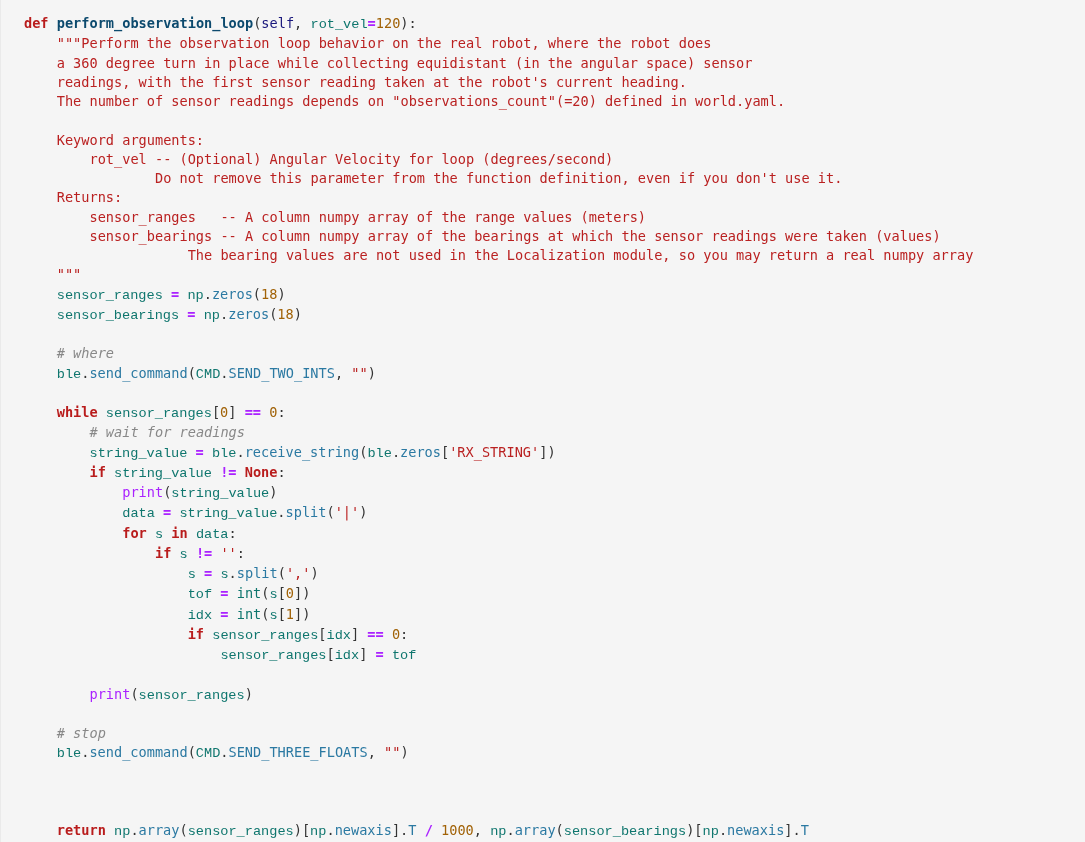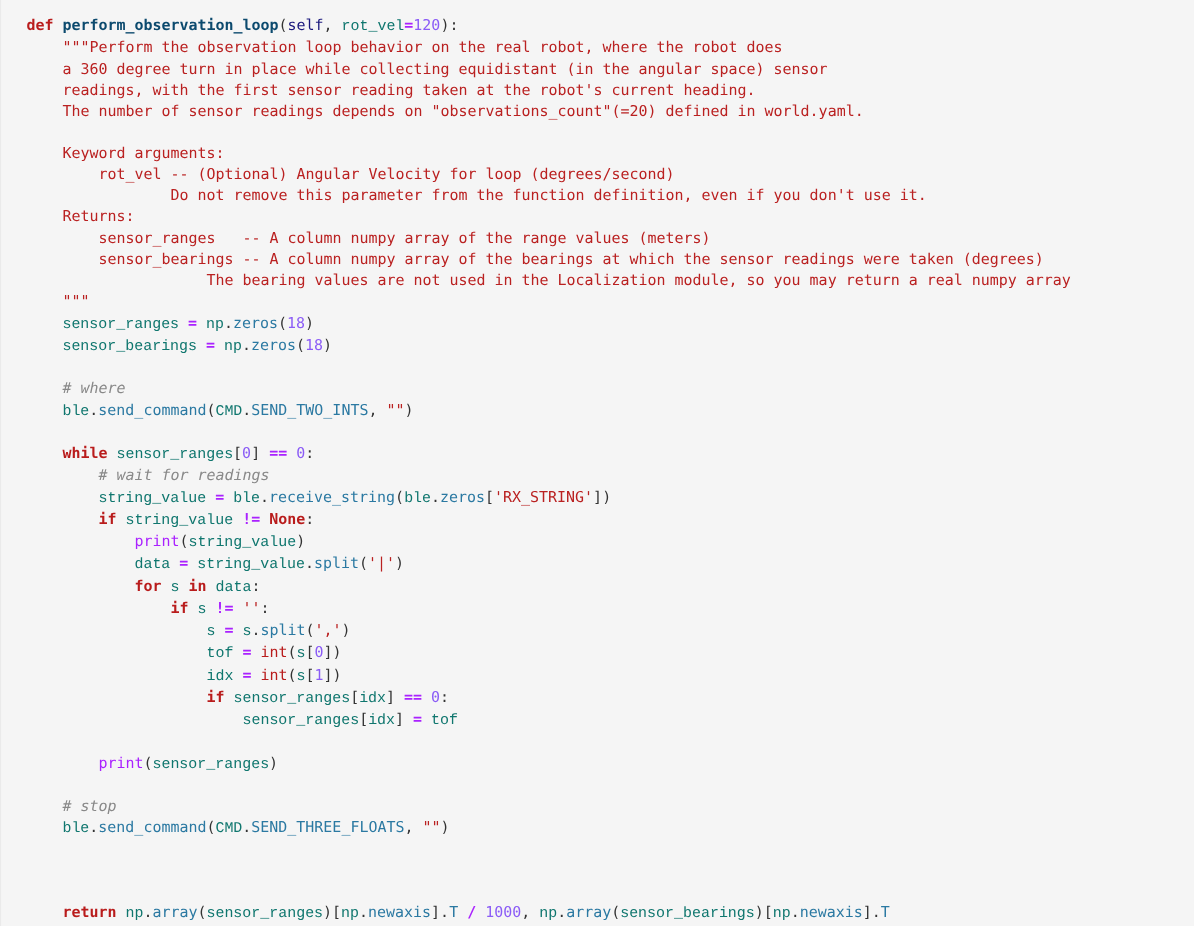"120" .mi { color: #8b5cf6 -> #a16207 }
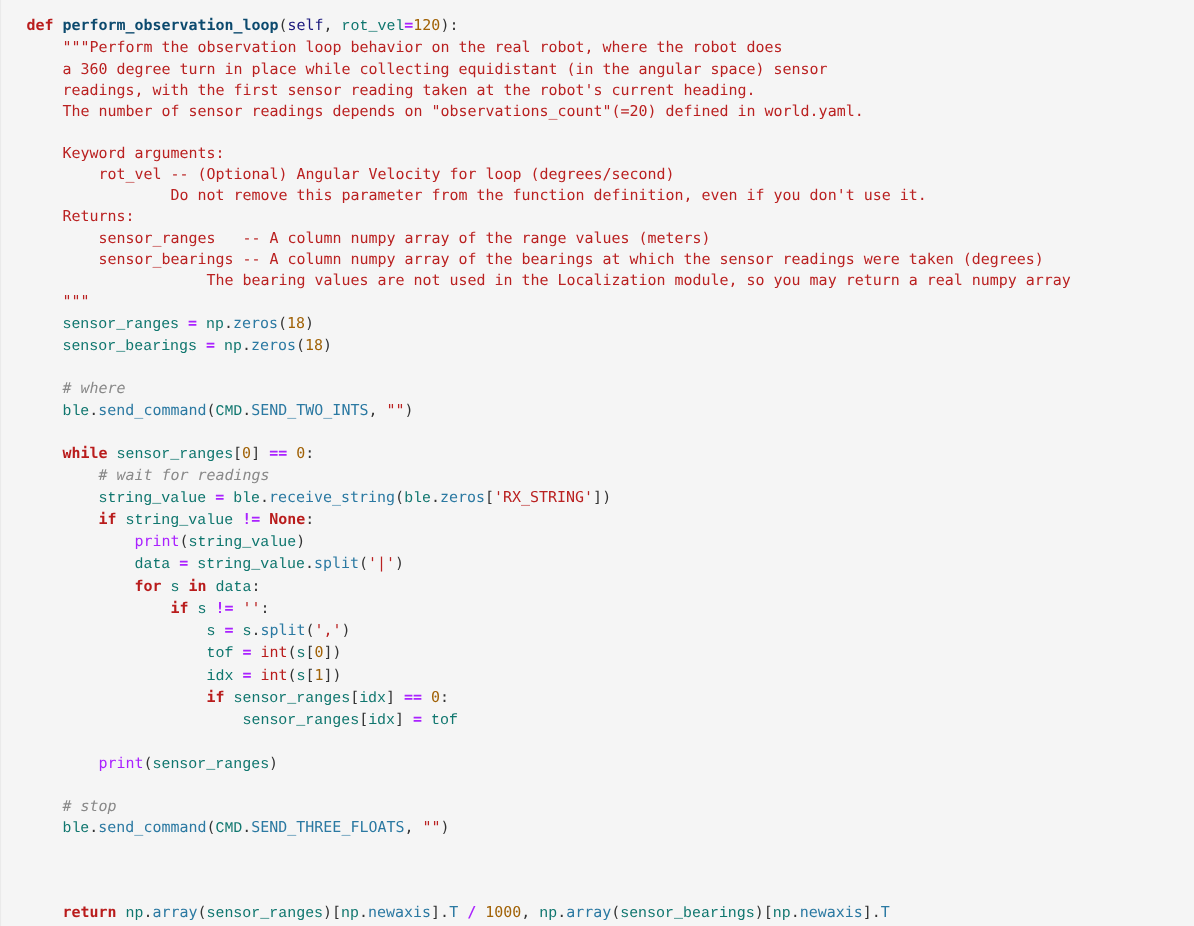"sensor_bearings -- A column numpy" span.sd { text: degrees -> values }
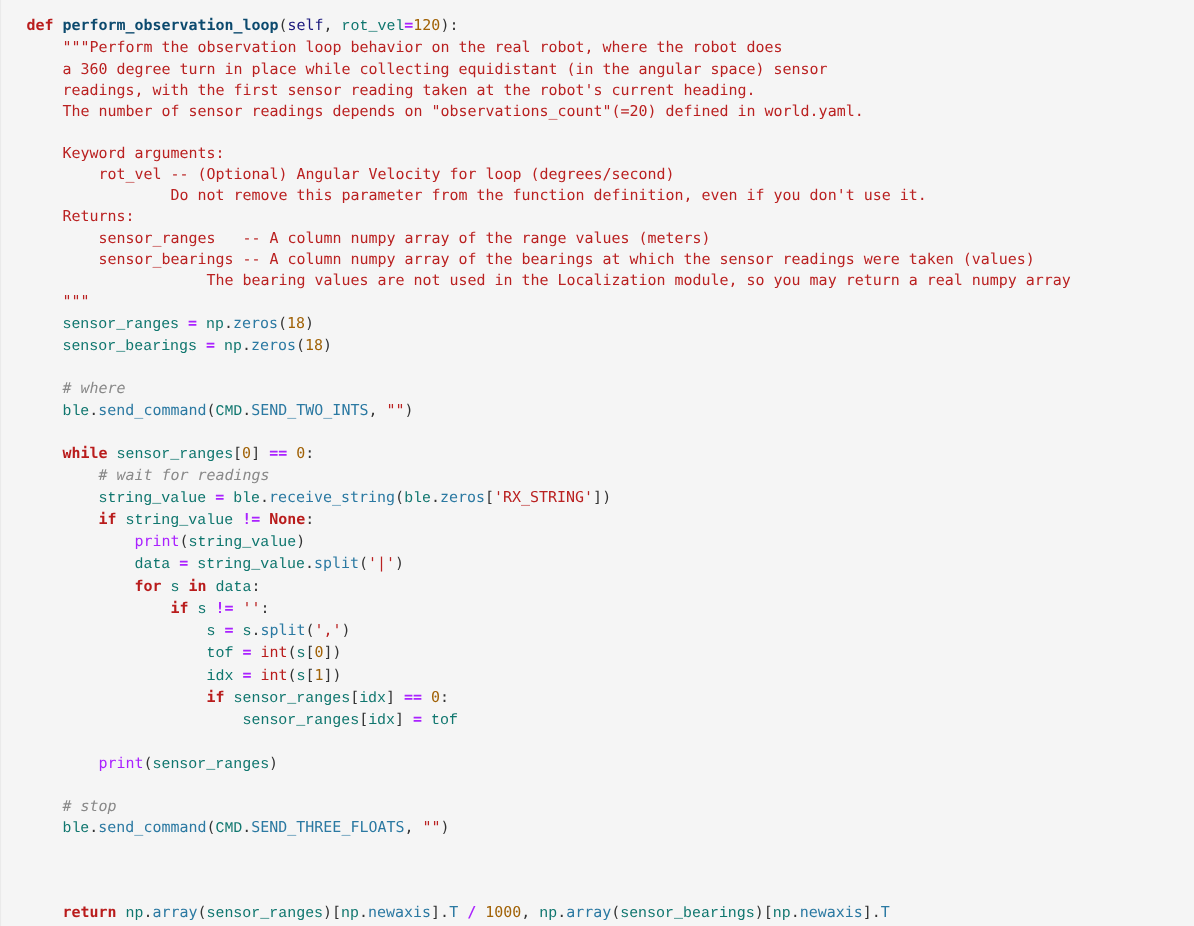"int" .nb { color: #b91c1c -> #0f766e }
